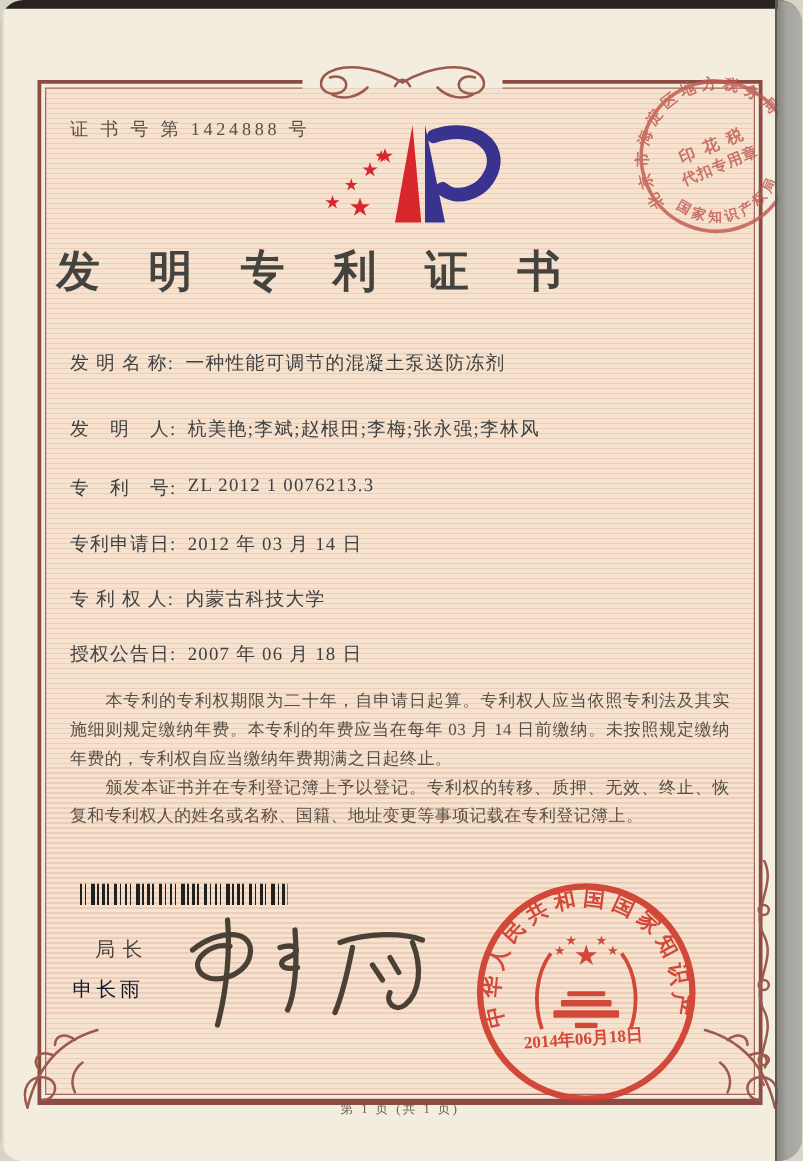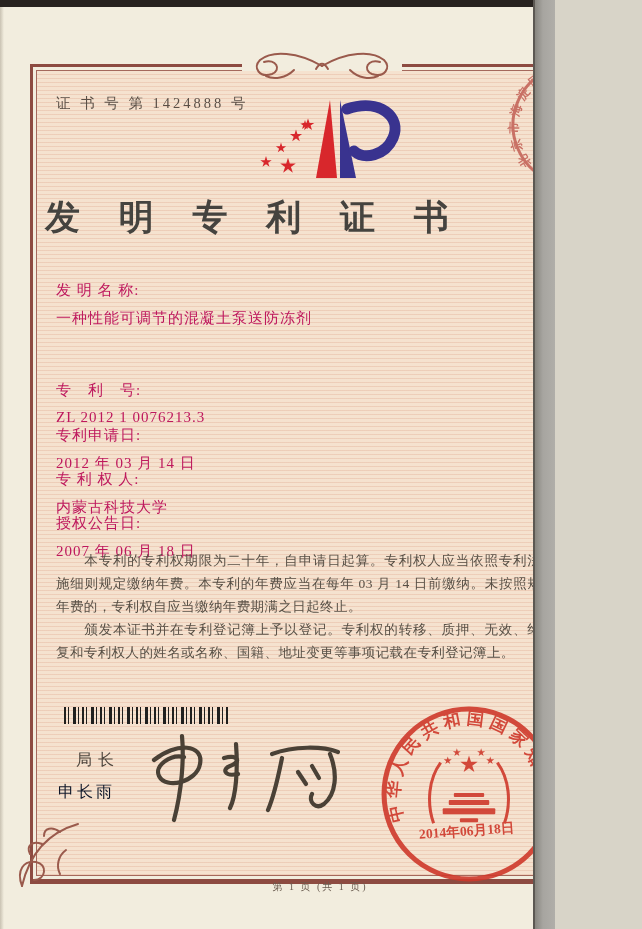"证 书 号 第 1424888" #page { border-radius: none -> 19px; width: 555px -> 642px }
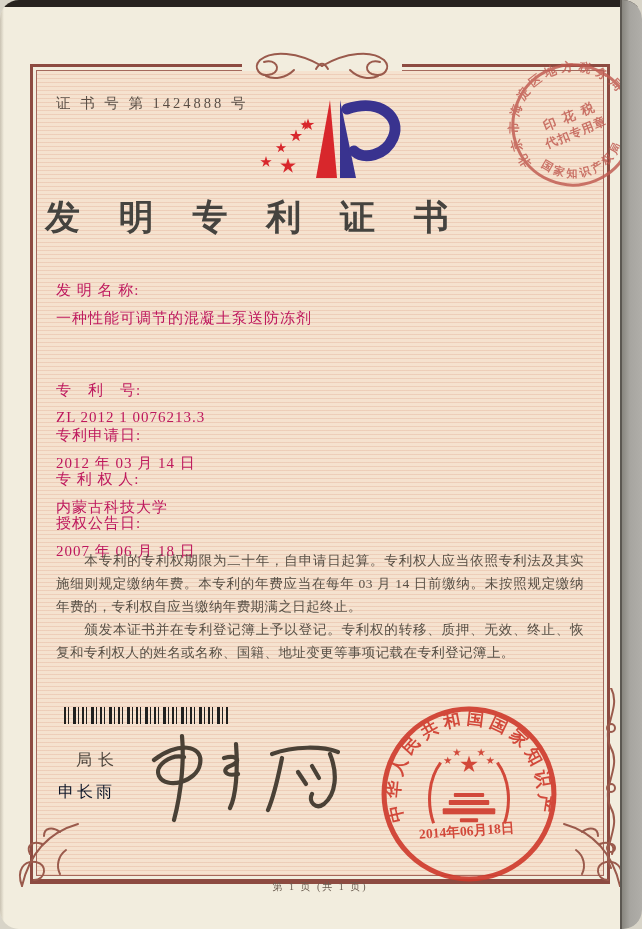"发 明 名 称:" .field { color: #be185d -> #404040; flex-direction: column -> none }
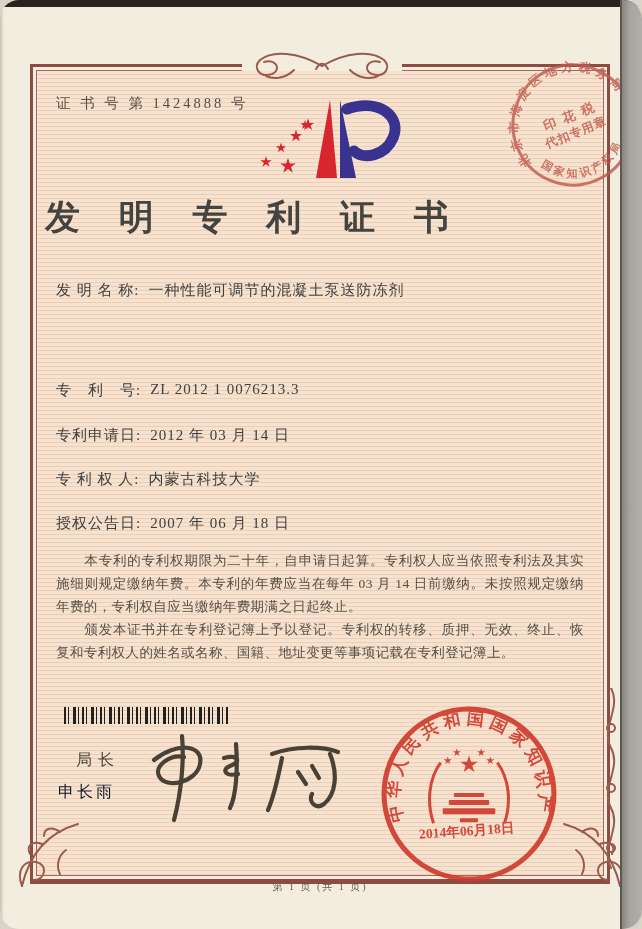"发 明 人:" div.field { html: none -> <div> <span>发 明 人:</span> <span>杭美艳;李斌;赵根田;李梅;张永强;李林风</span> </div> }
